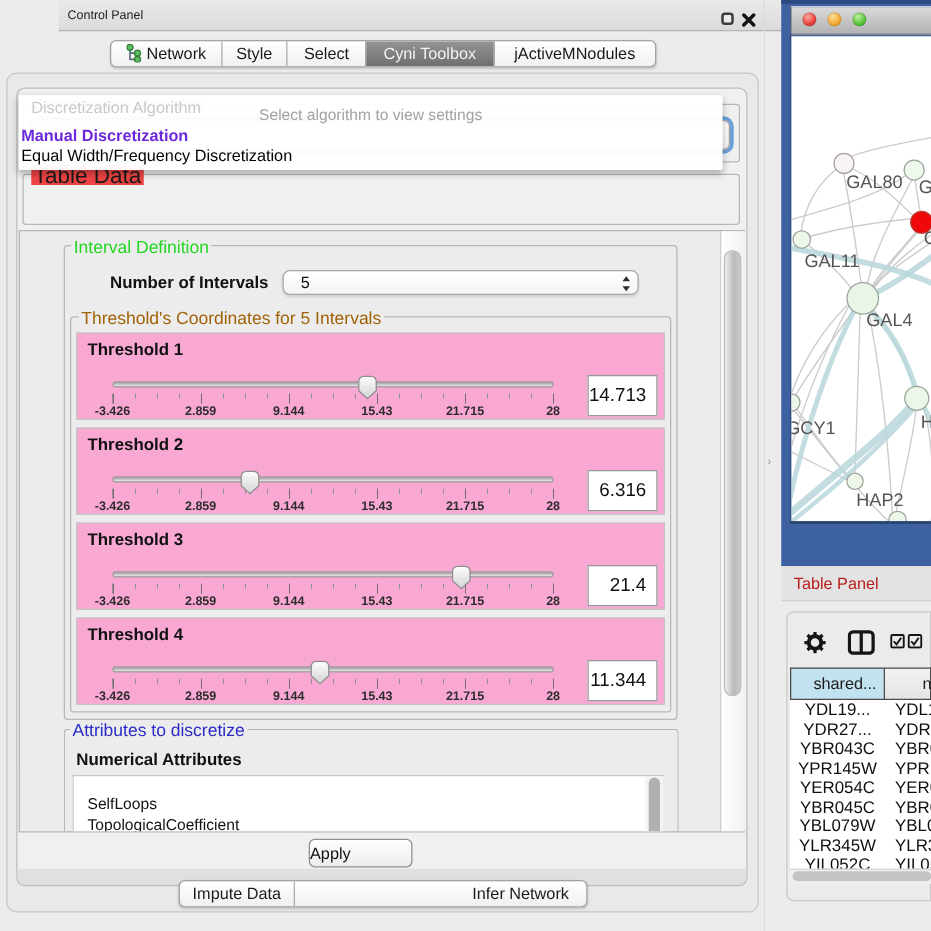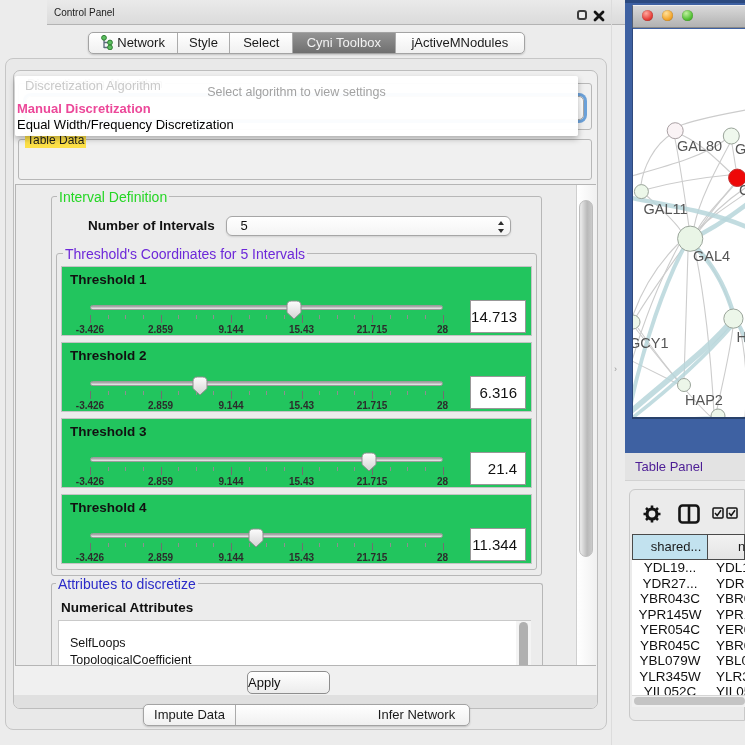"Manual Discretization" div.abs { color: #ec4899 -> #6d28d9 }
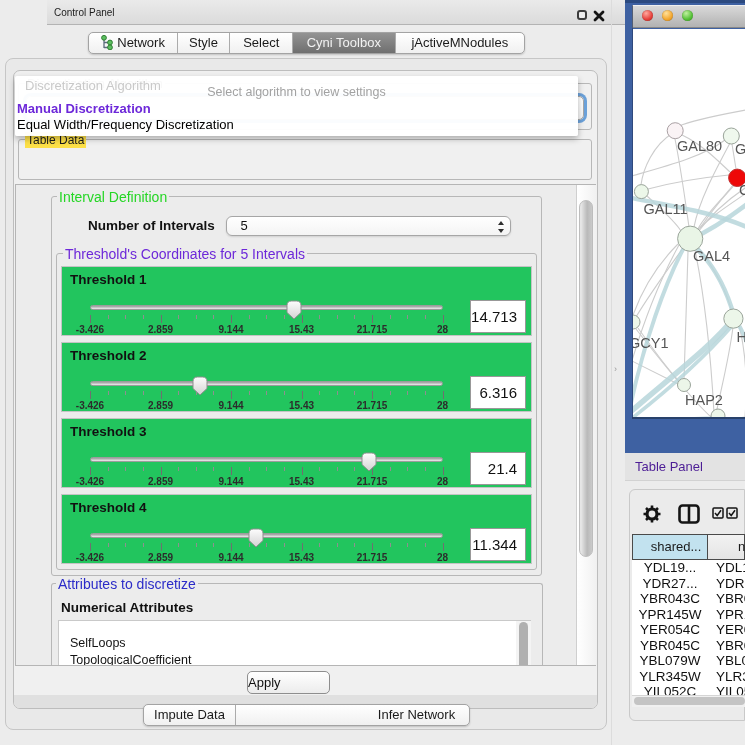"Table Data" span.gt { background: #fde047 -> #ef4444; font-size: 12px -> 18px }
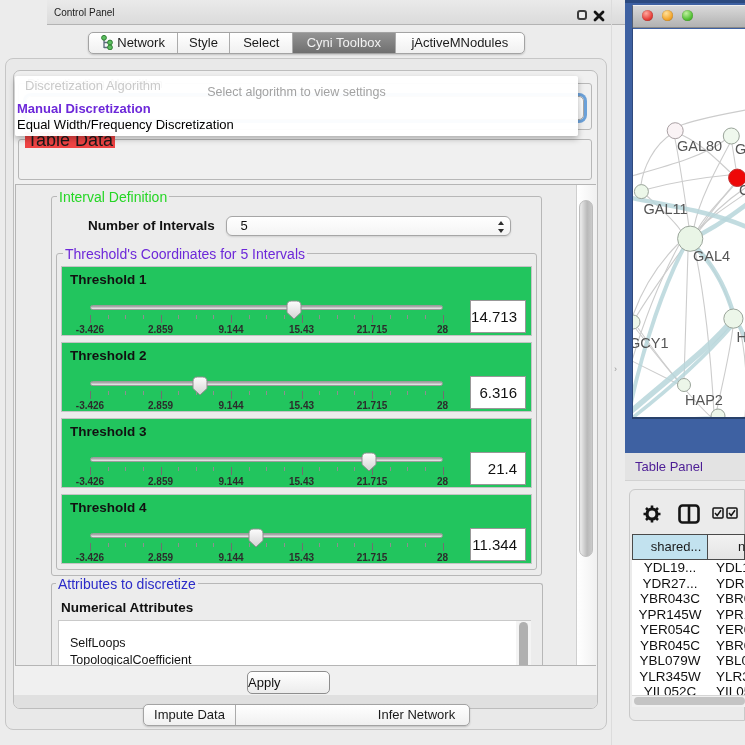"Threshold's Coordinates for 5 Intervals" span.gt { color: #6d28d9 -> #a16207 }
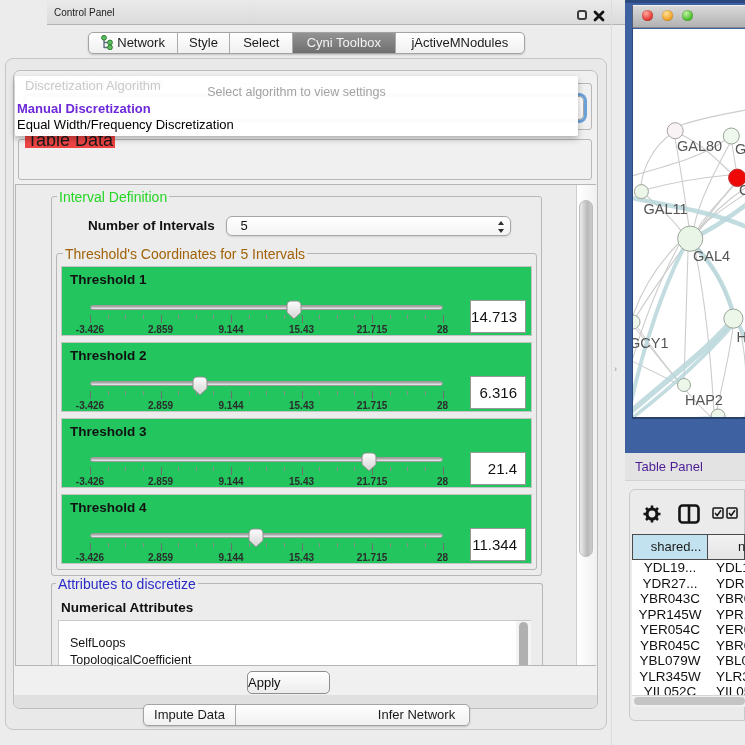"Threshold 1" .trow { background: #22c55e -> #f9a8d4 }
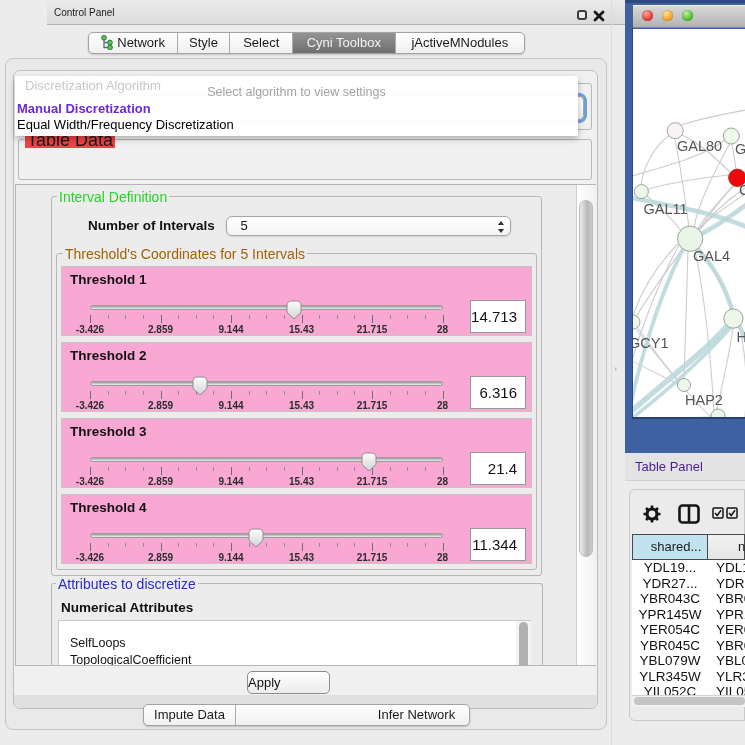"Table Panel" #tp-bar { color: #4c1d95 -> #b91c1c }
